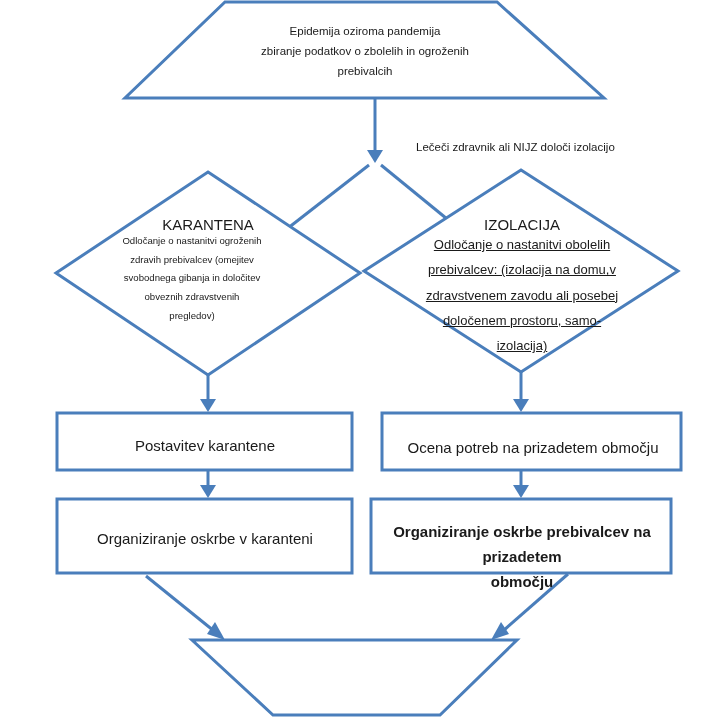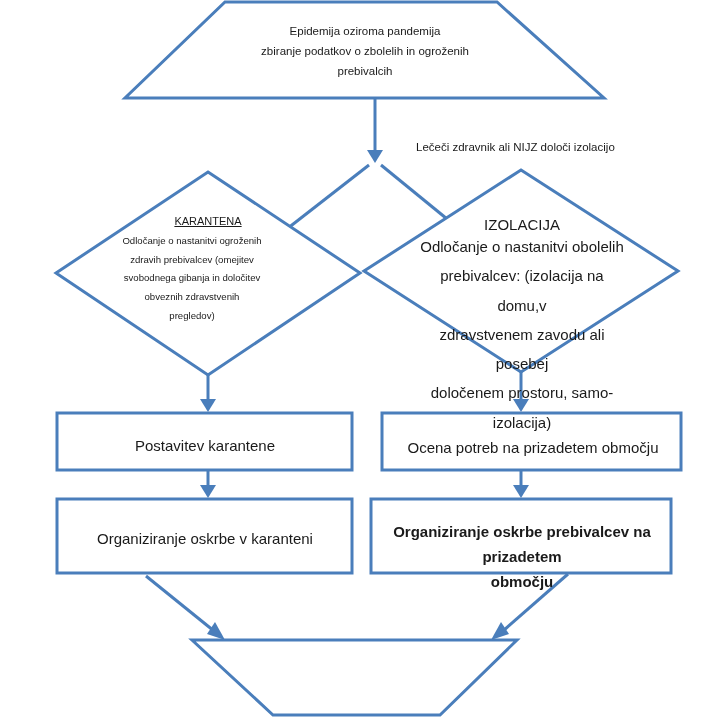"KARANTENA" .t-diamond-left-title { font-size: 11px -> 15px; text-decoration: underline -> none }
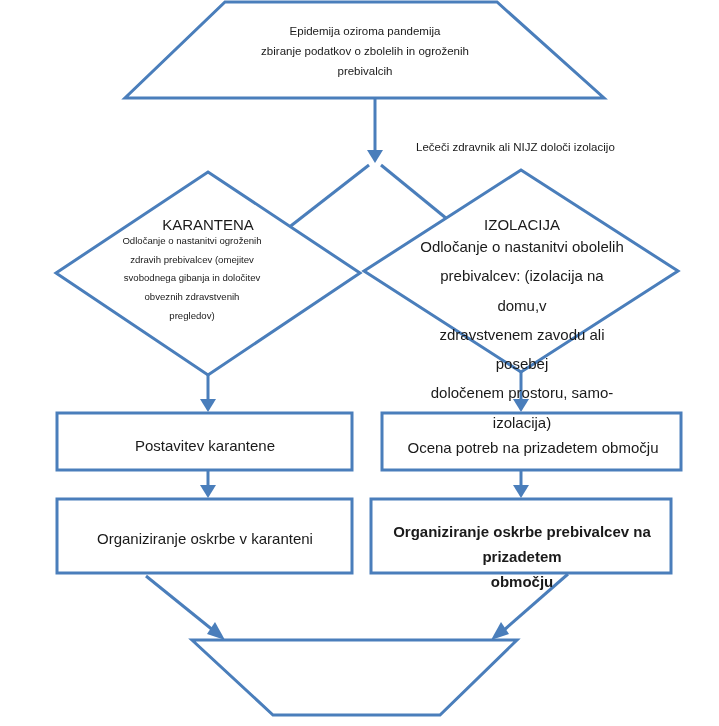"Odločanje o nastanitvi obolelih" .t-diamond-right-body { font-size: 15px -> 13px; text-decoration: none -> underline }
